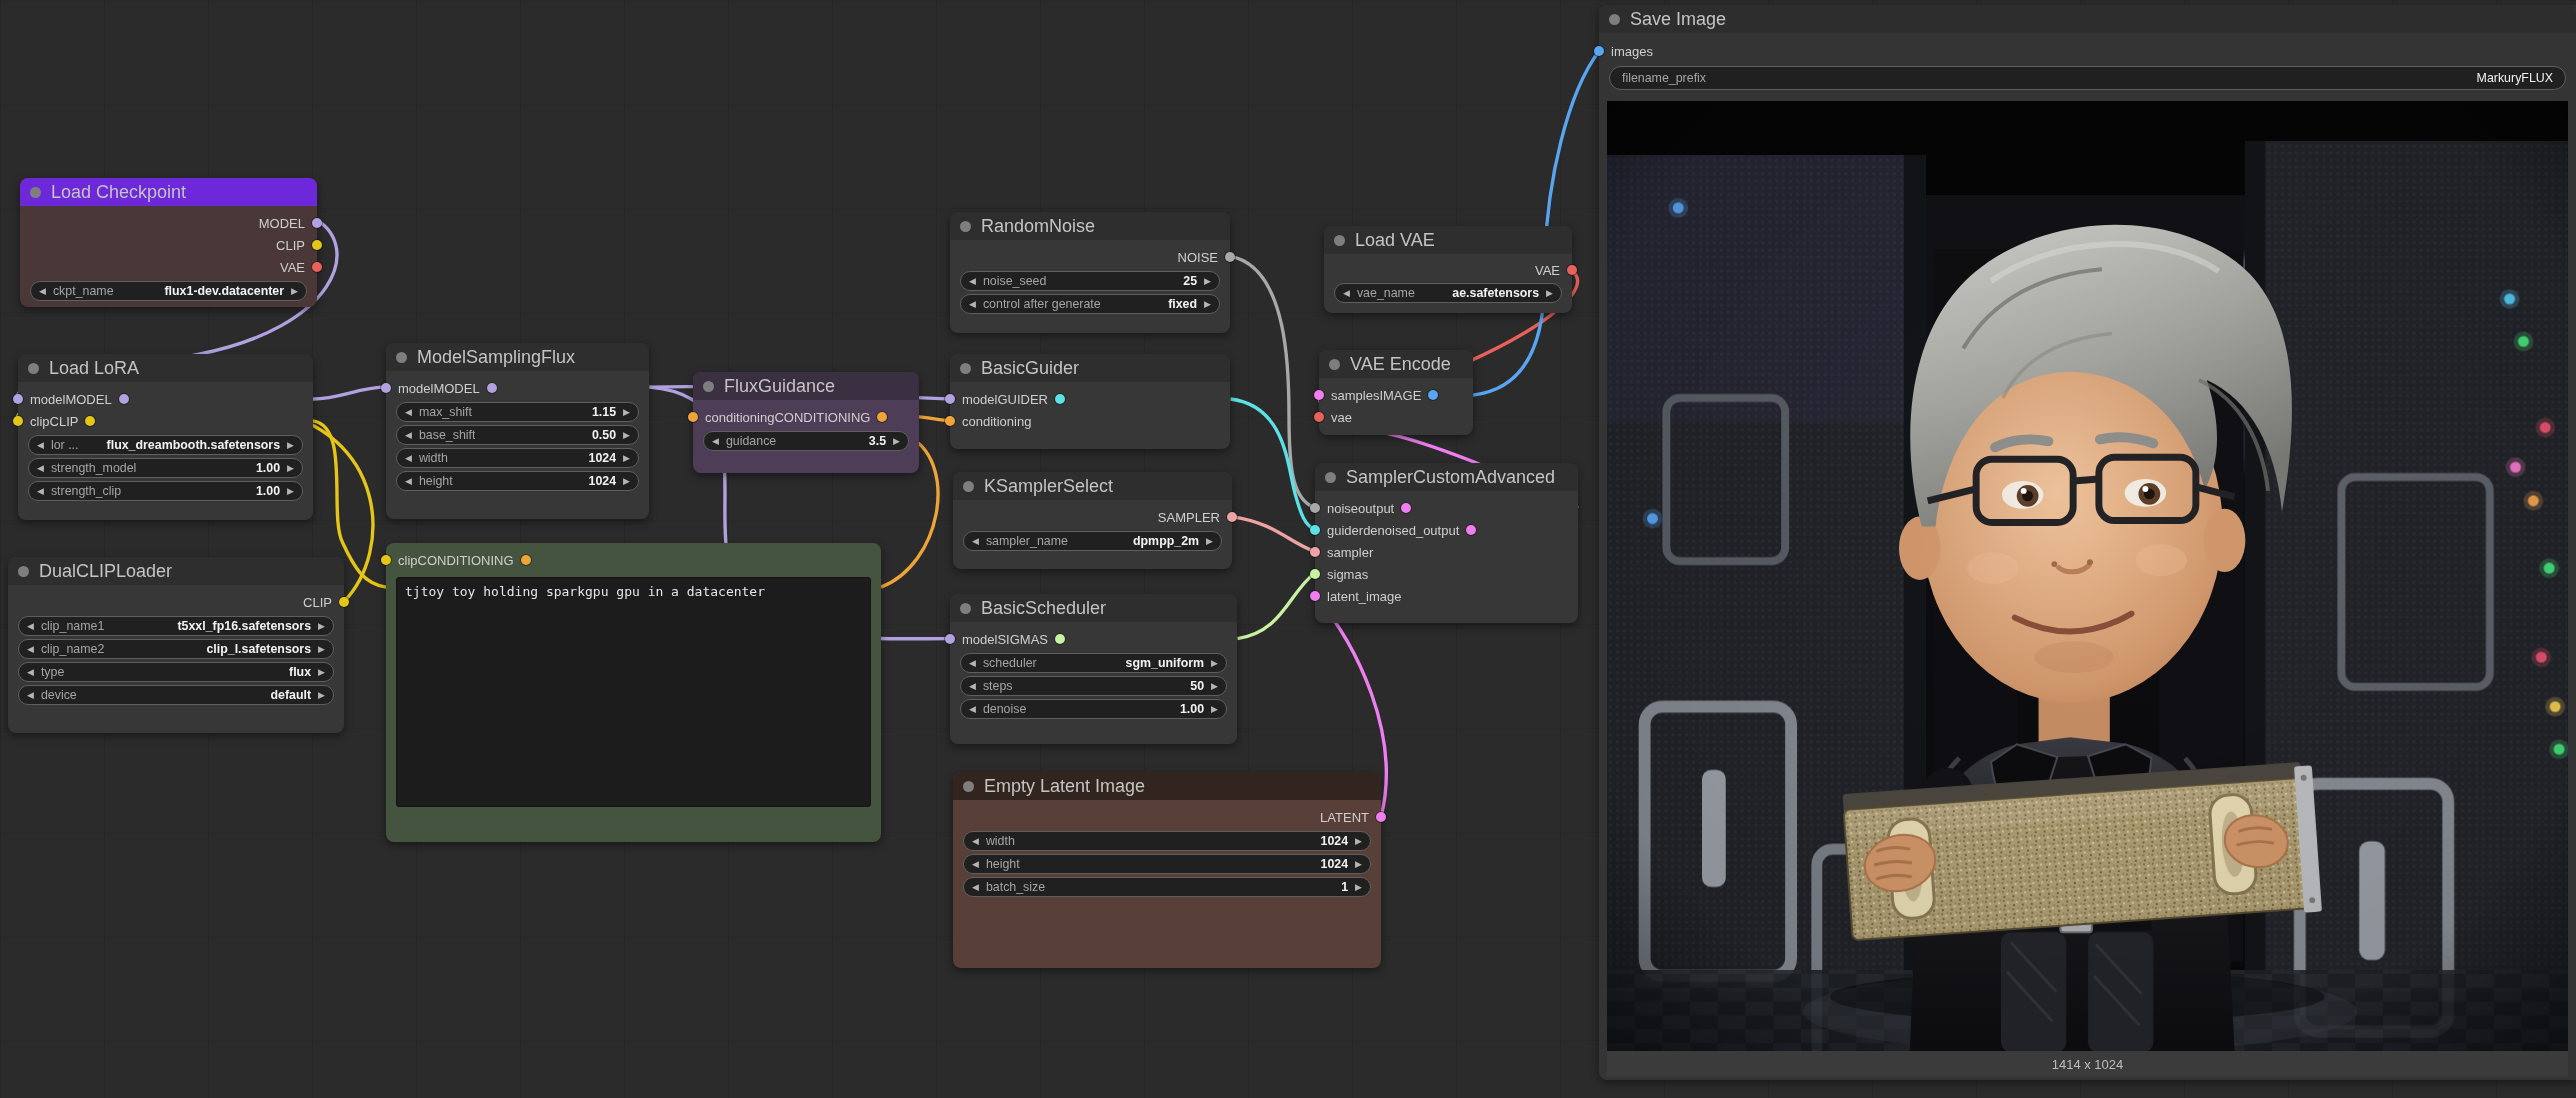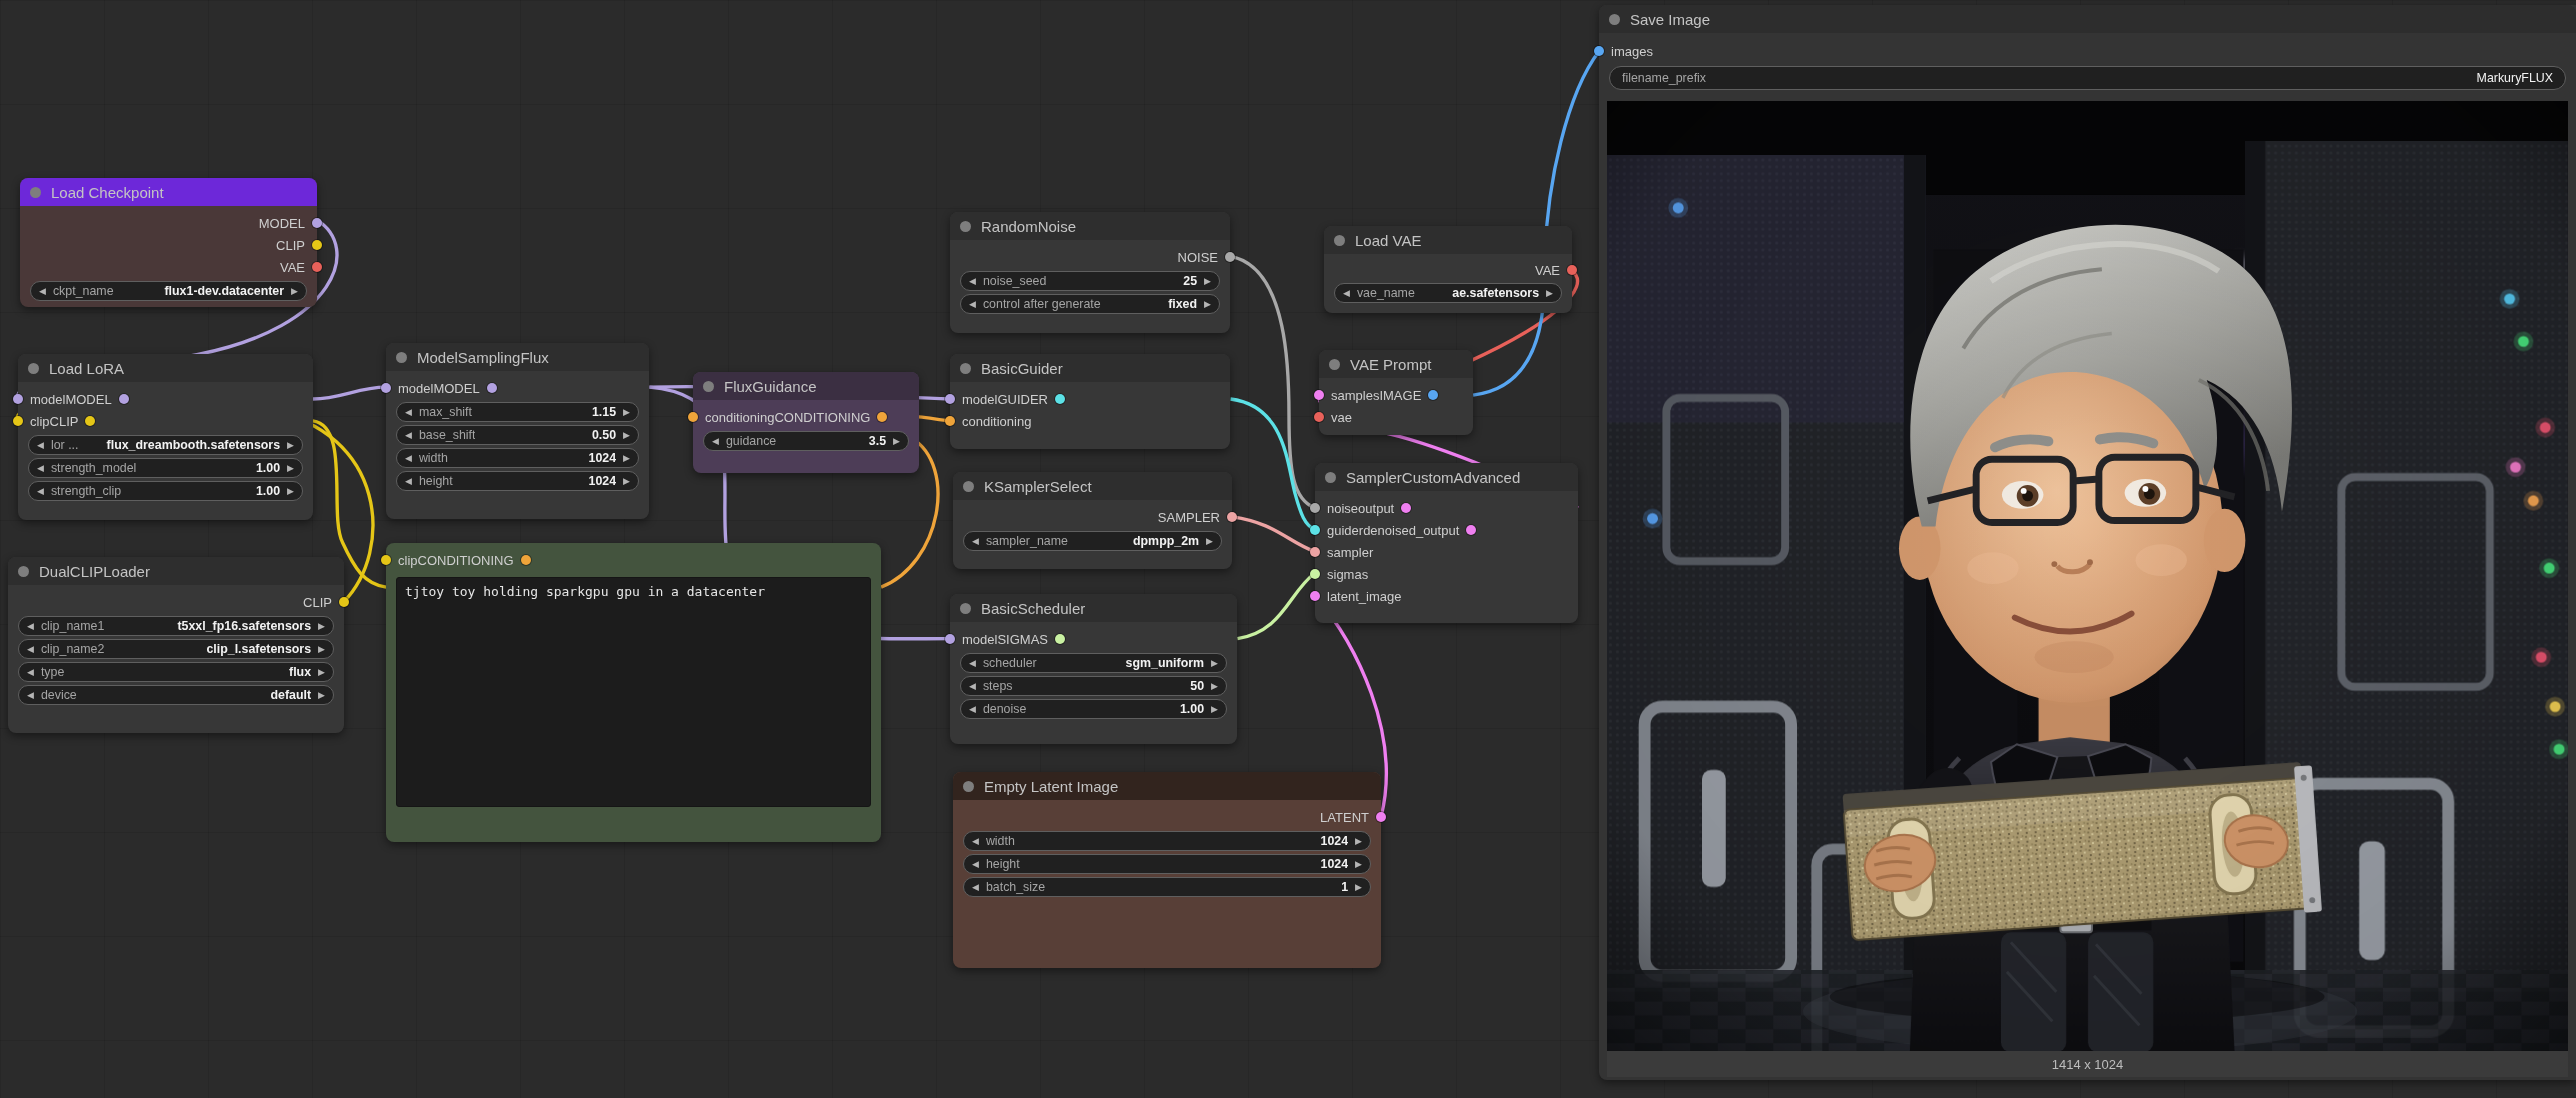"Save Image" .node-title { font-size: 15px -> 18px }
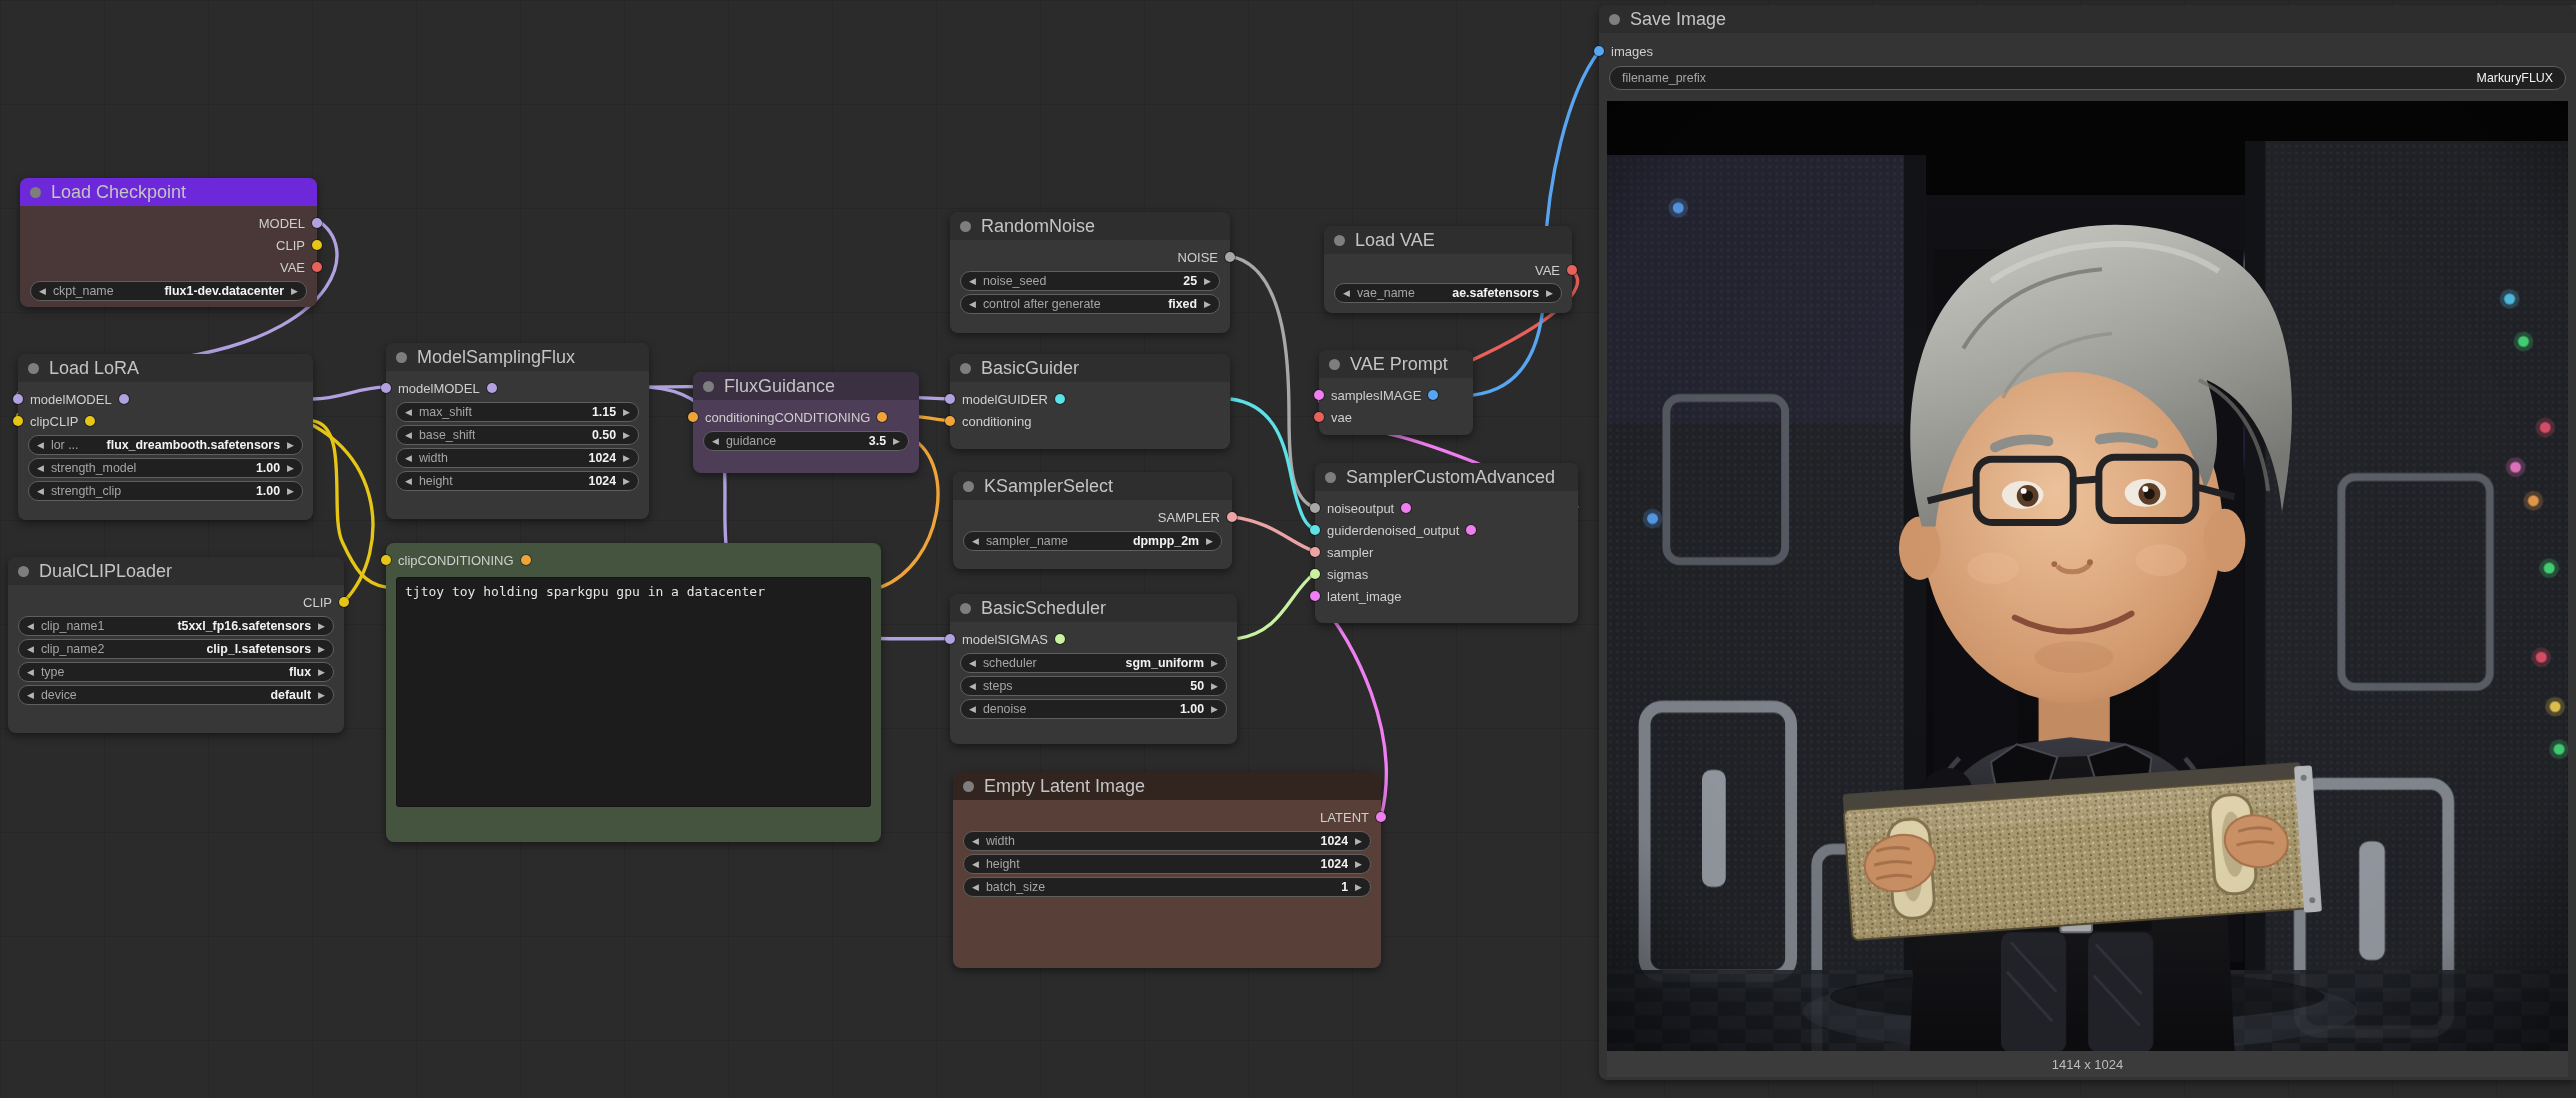"VAE Prompt" span.node-title { text: Prompt -> Encode }
